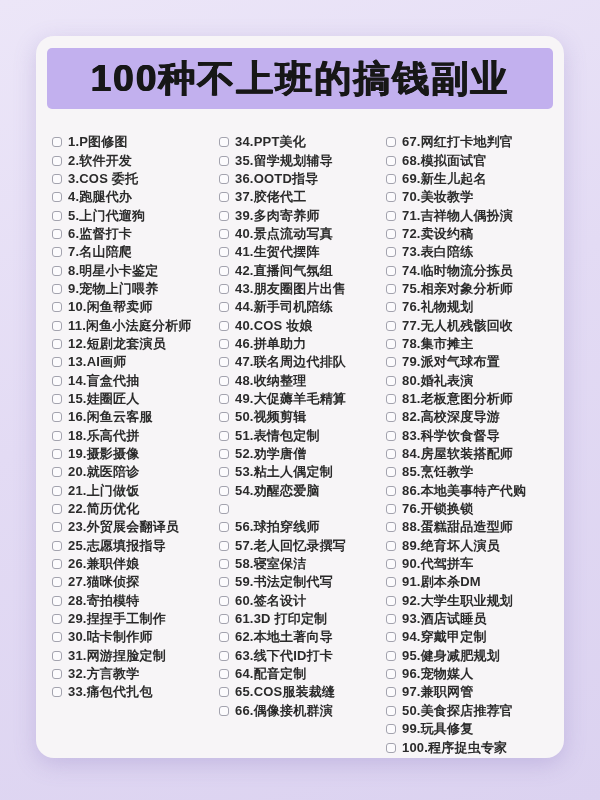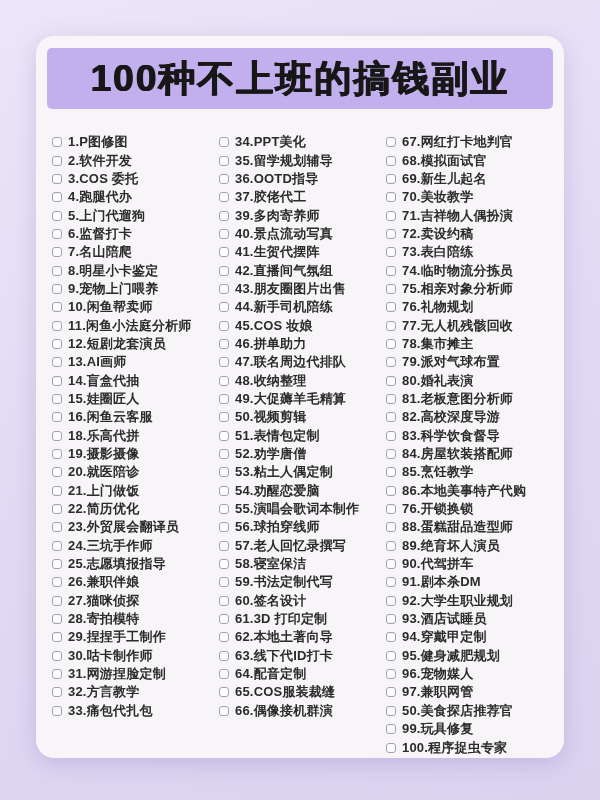"45.COS 妆娘" span.lbl { text: 45.COS -> 40.COS }
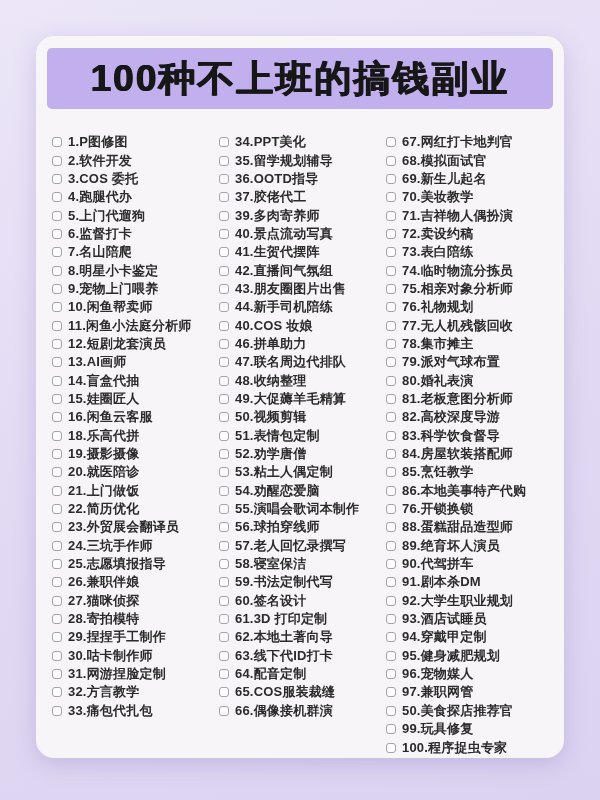"55.演唱会歌词本制作" span.lbl { html: <span>55.演唱会歌词本制作</span> -> none }
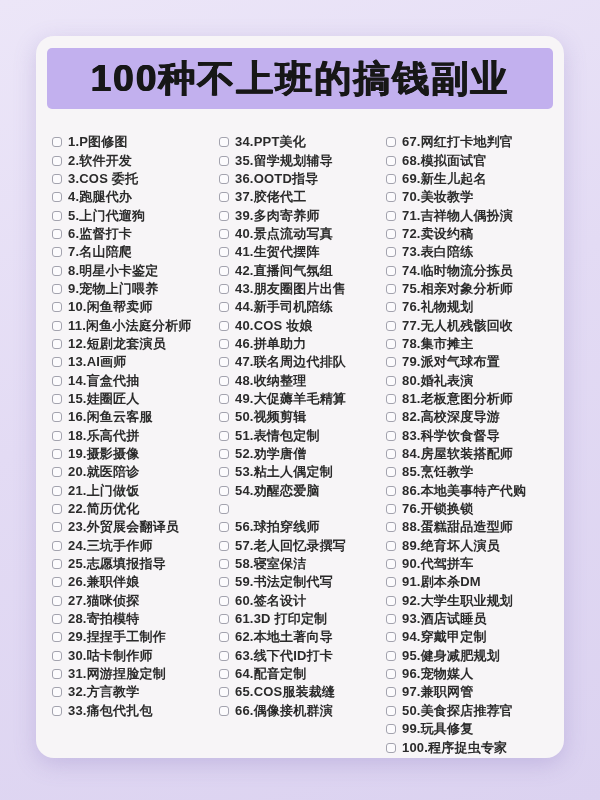"24.三坑手作师" div.item { html: <div> <span></span> <span>24.三坑手作师</span> </div> -> none }
